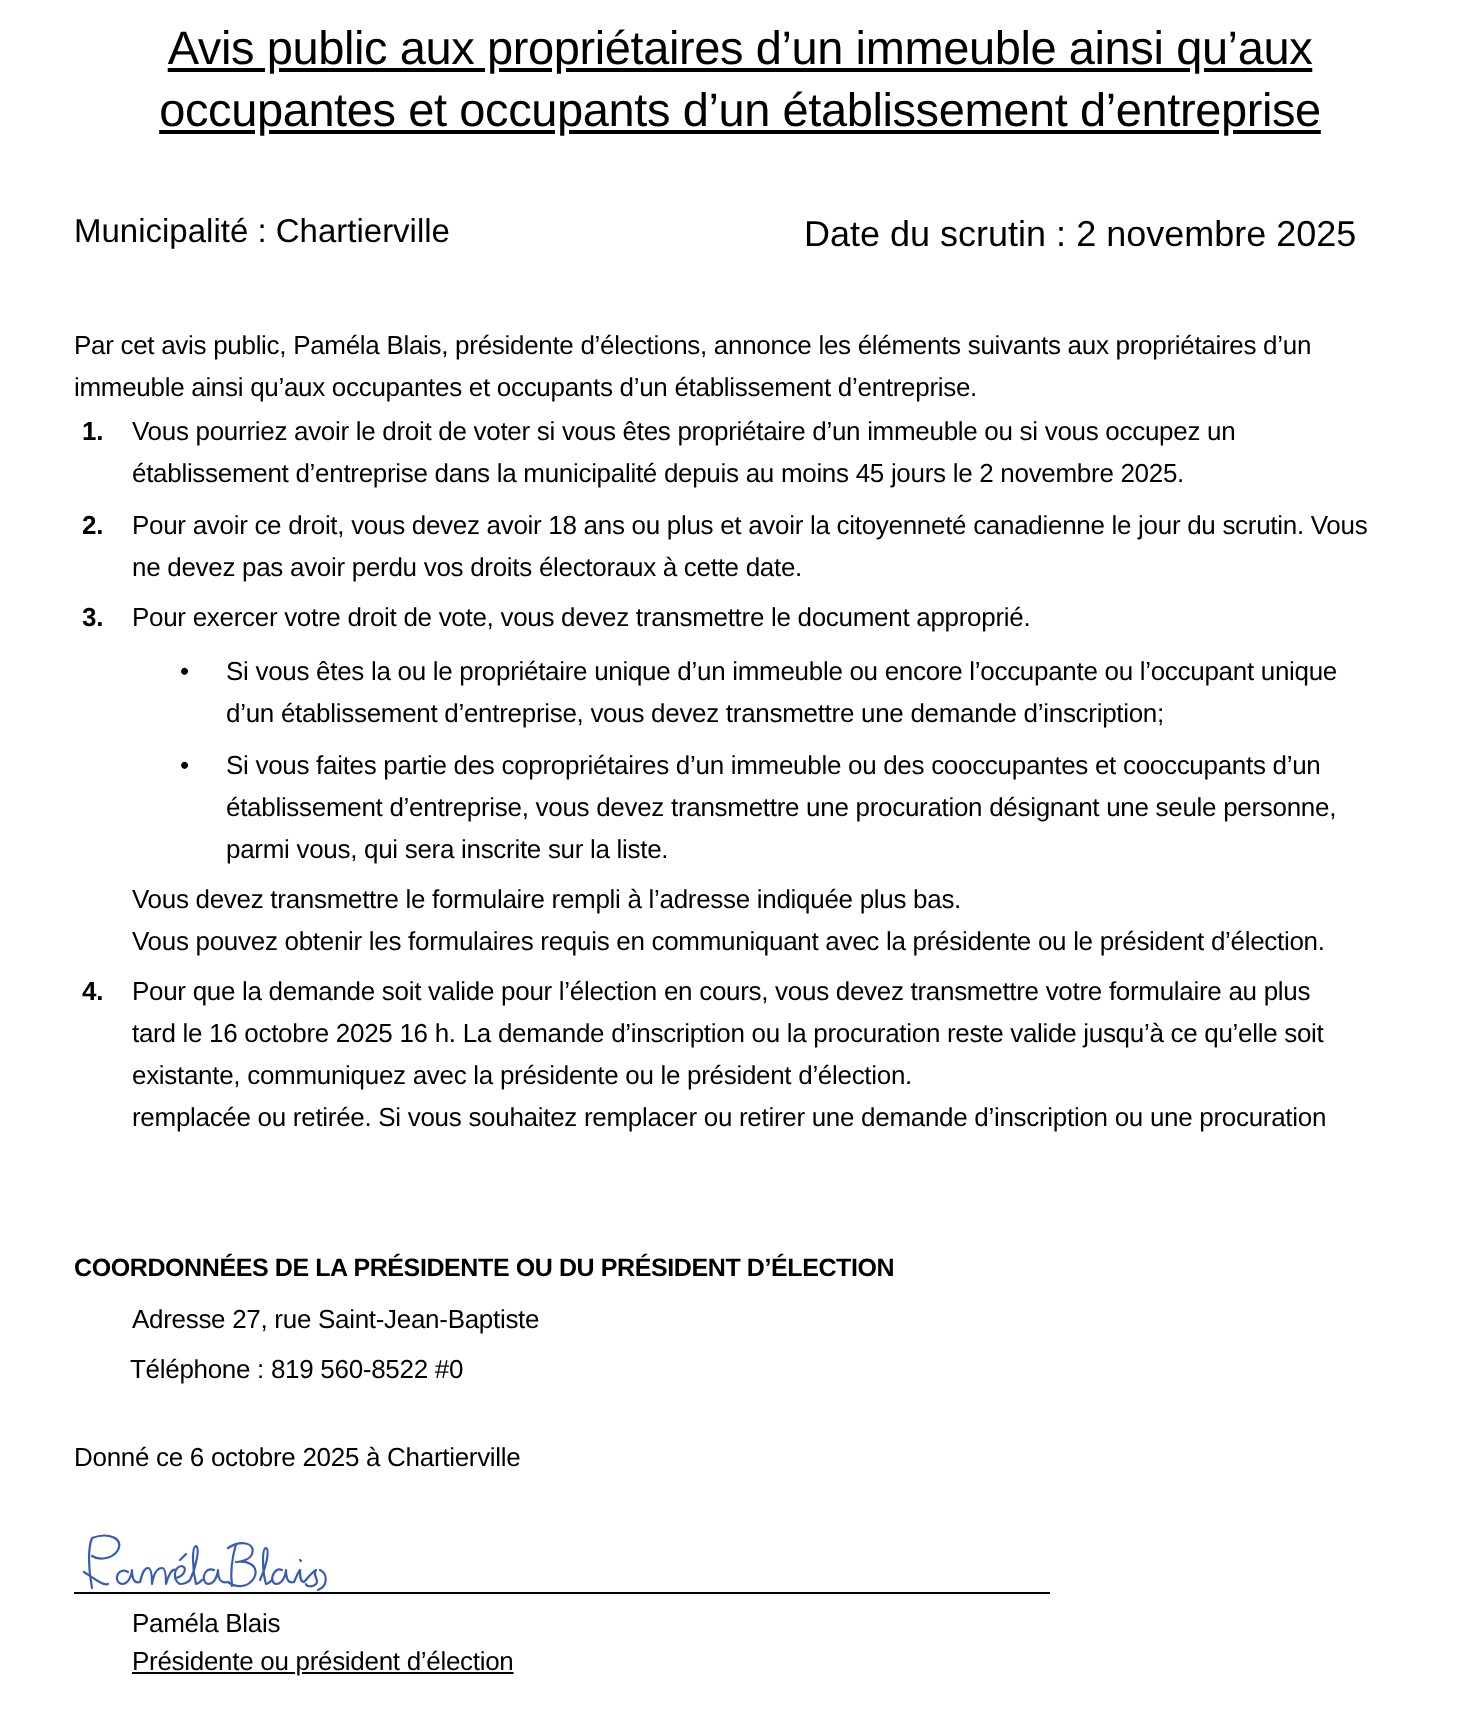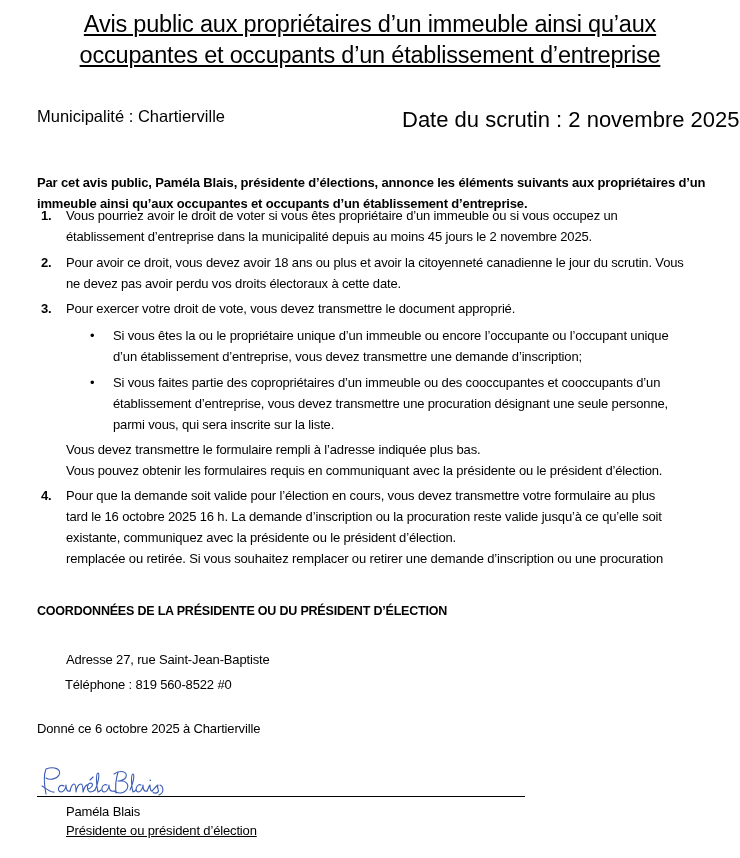"Date du scrutin : 2" .meta-right { font-size: 22px -> 18px }
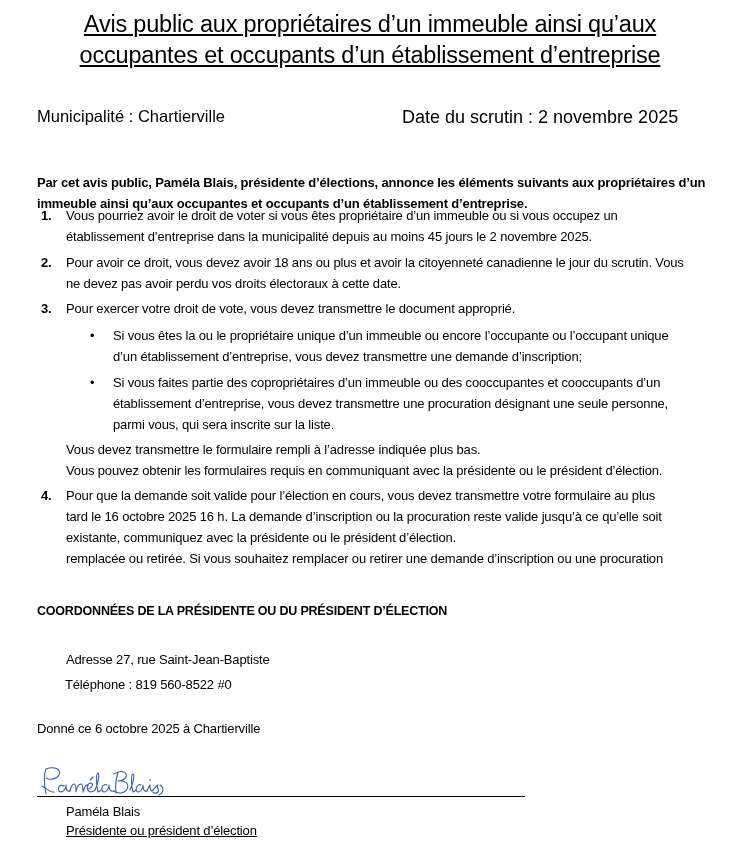"Par cet avis public, Paméla" .intro { font-weight: bold -> none; top: 172px -> 162px }
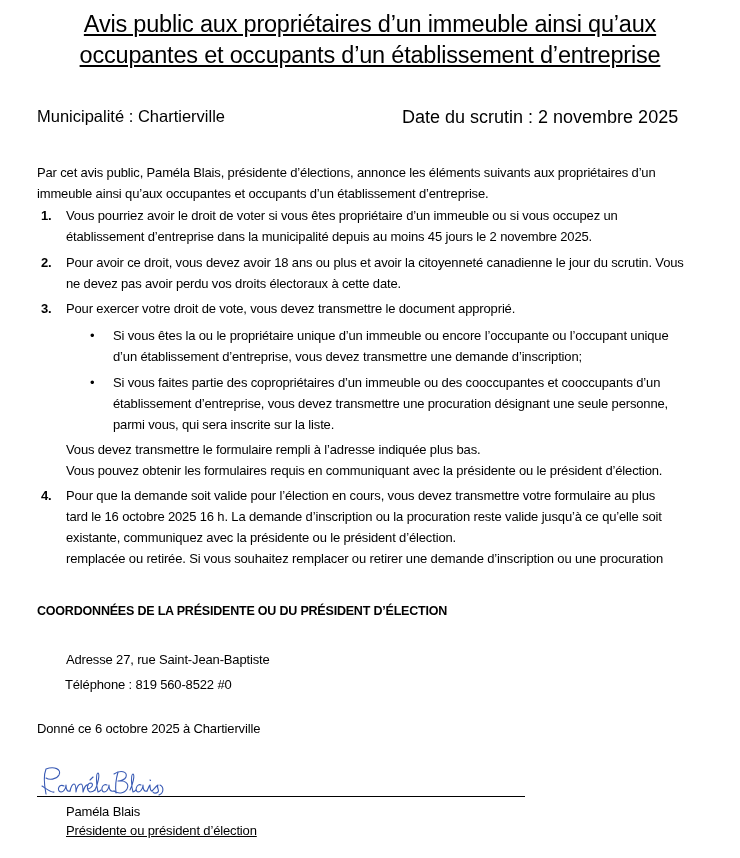"COORDONNÉES DE LA PRÉSIDENTE OU" .section-heading { top: 604px -> 627px }
